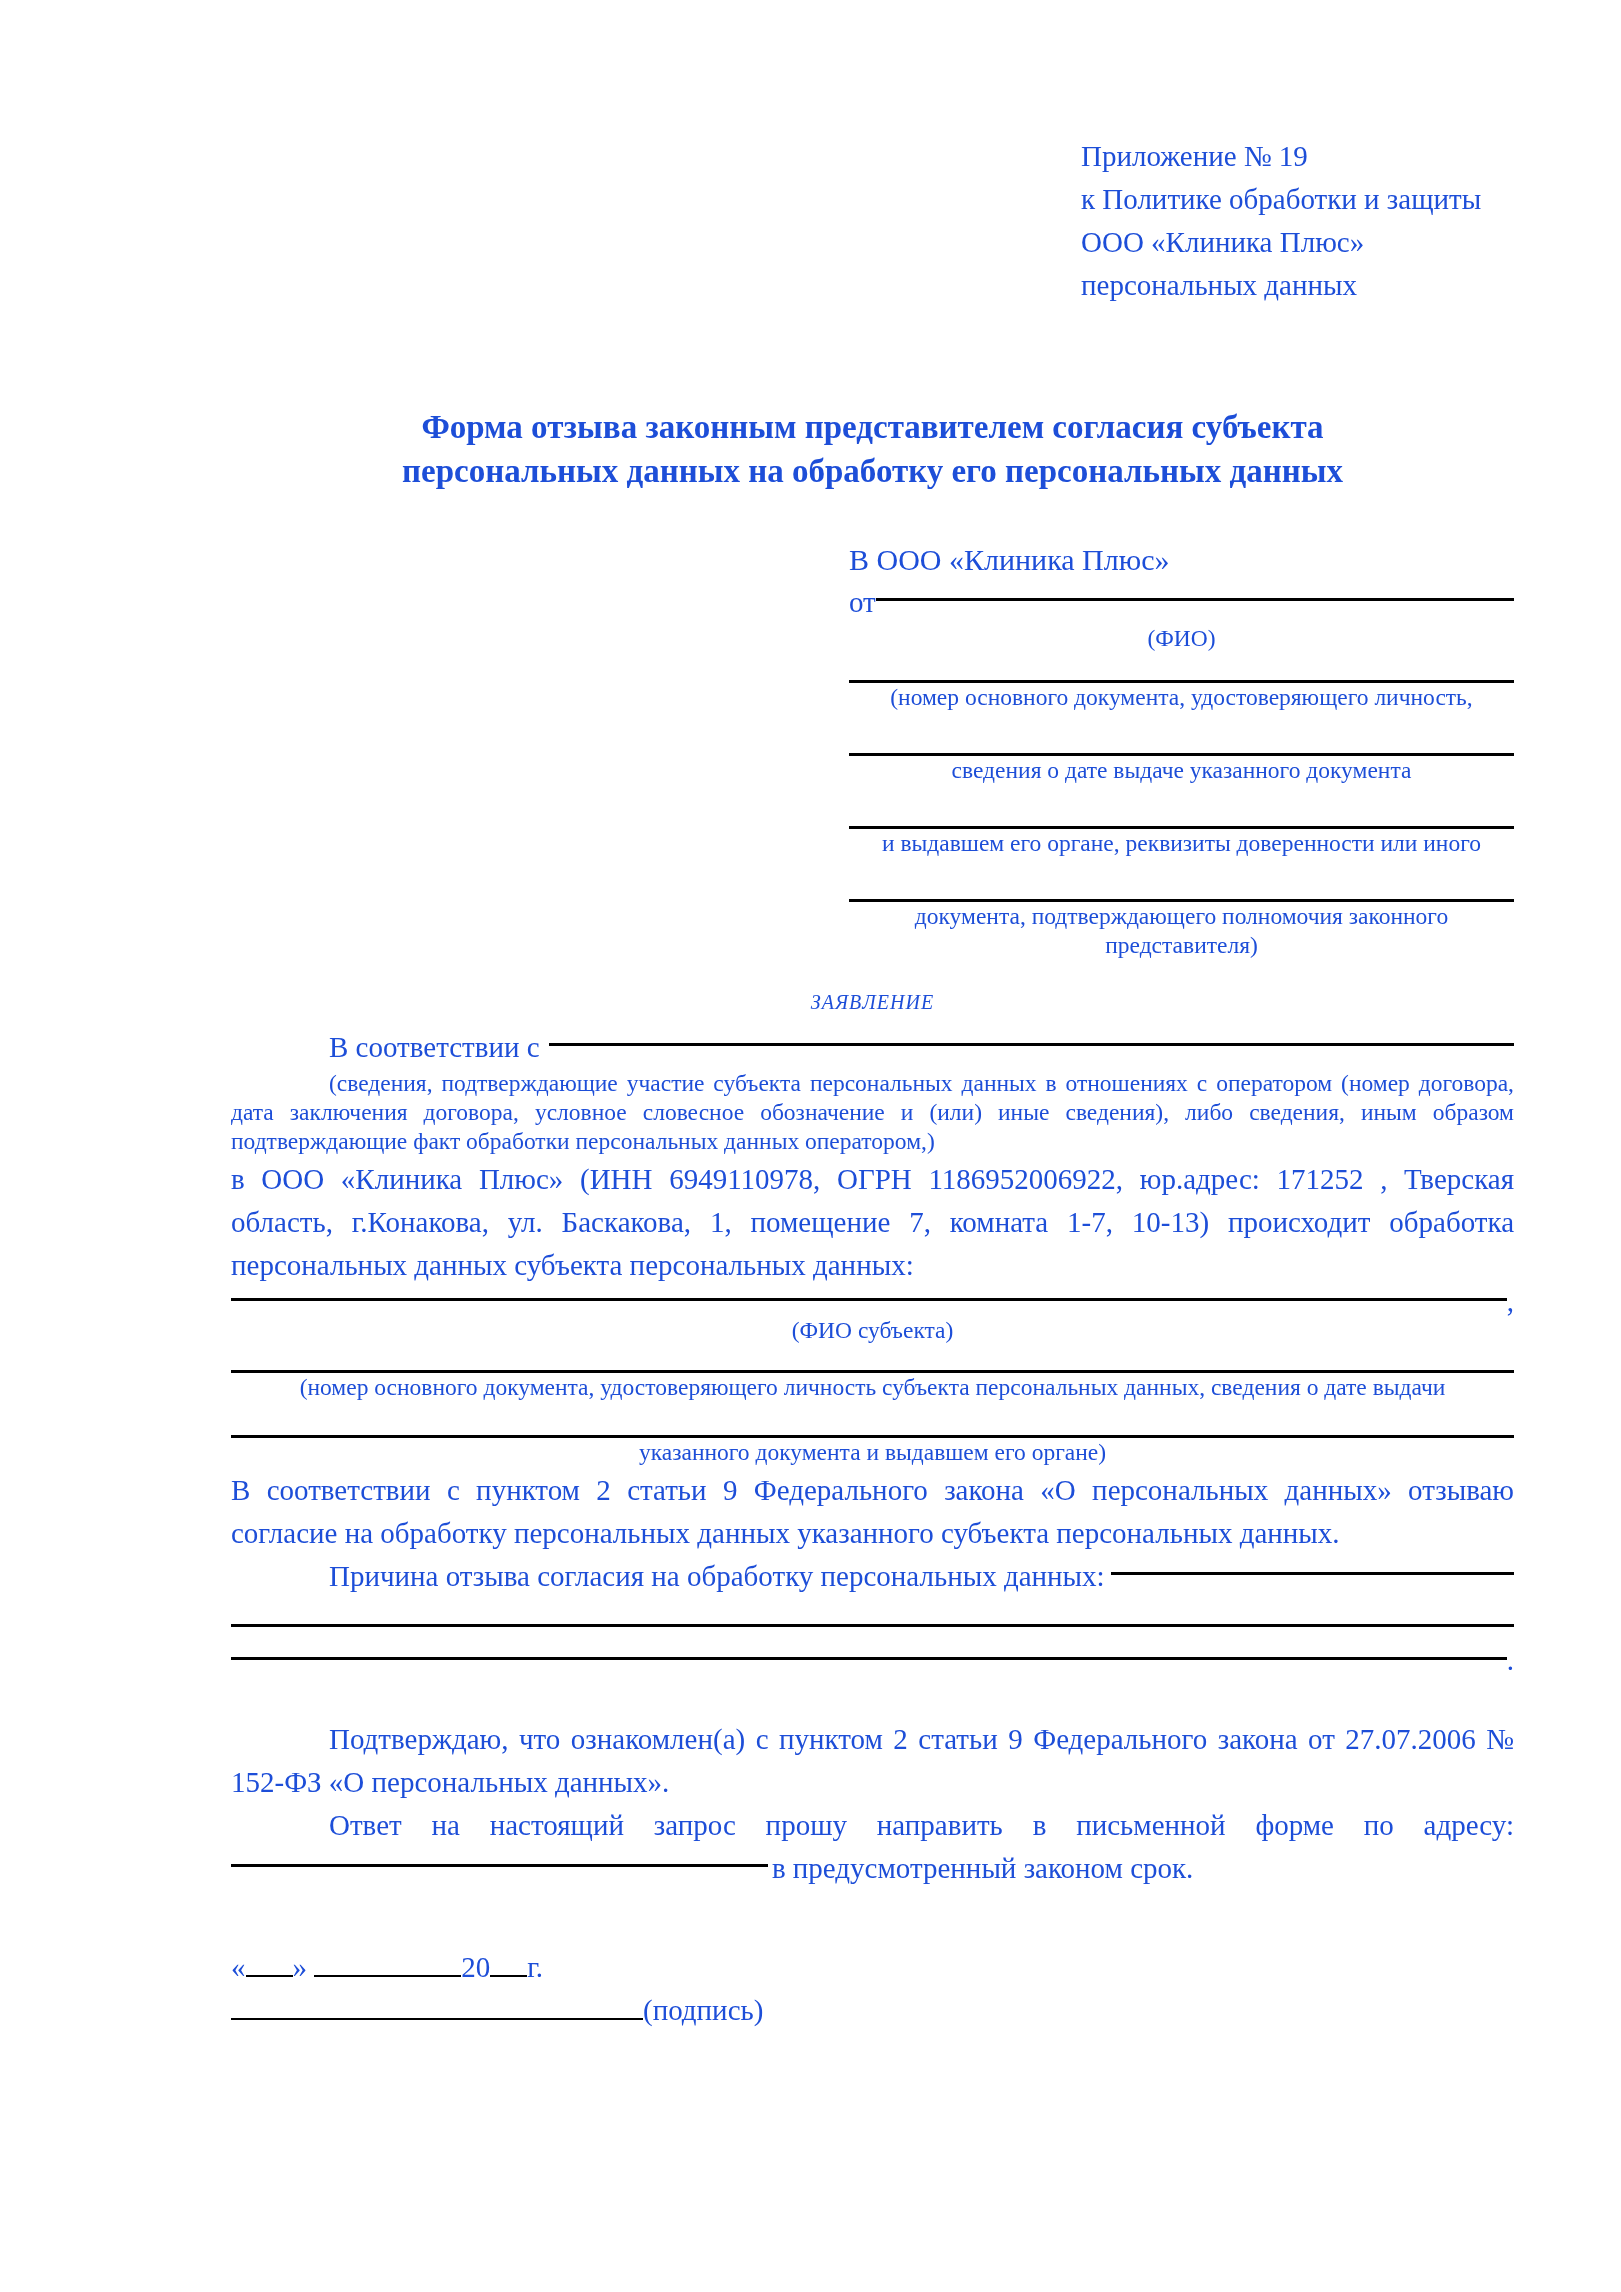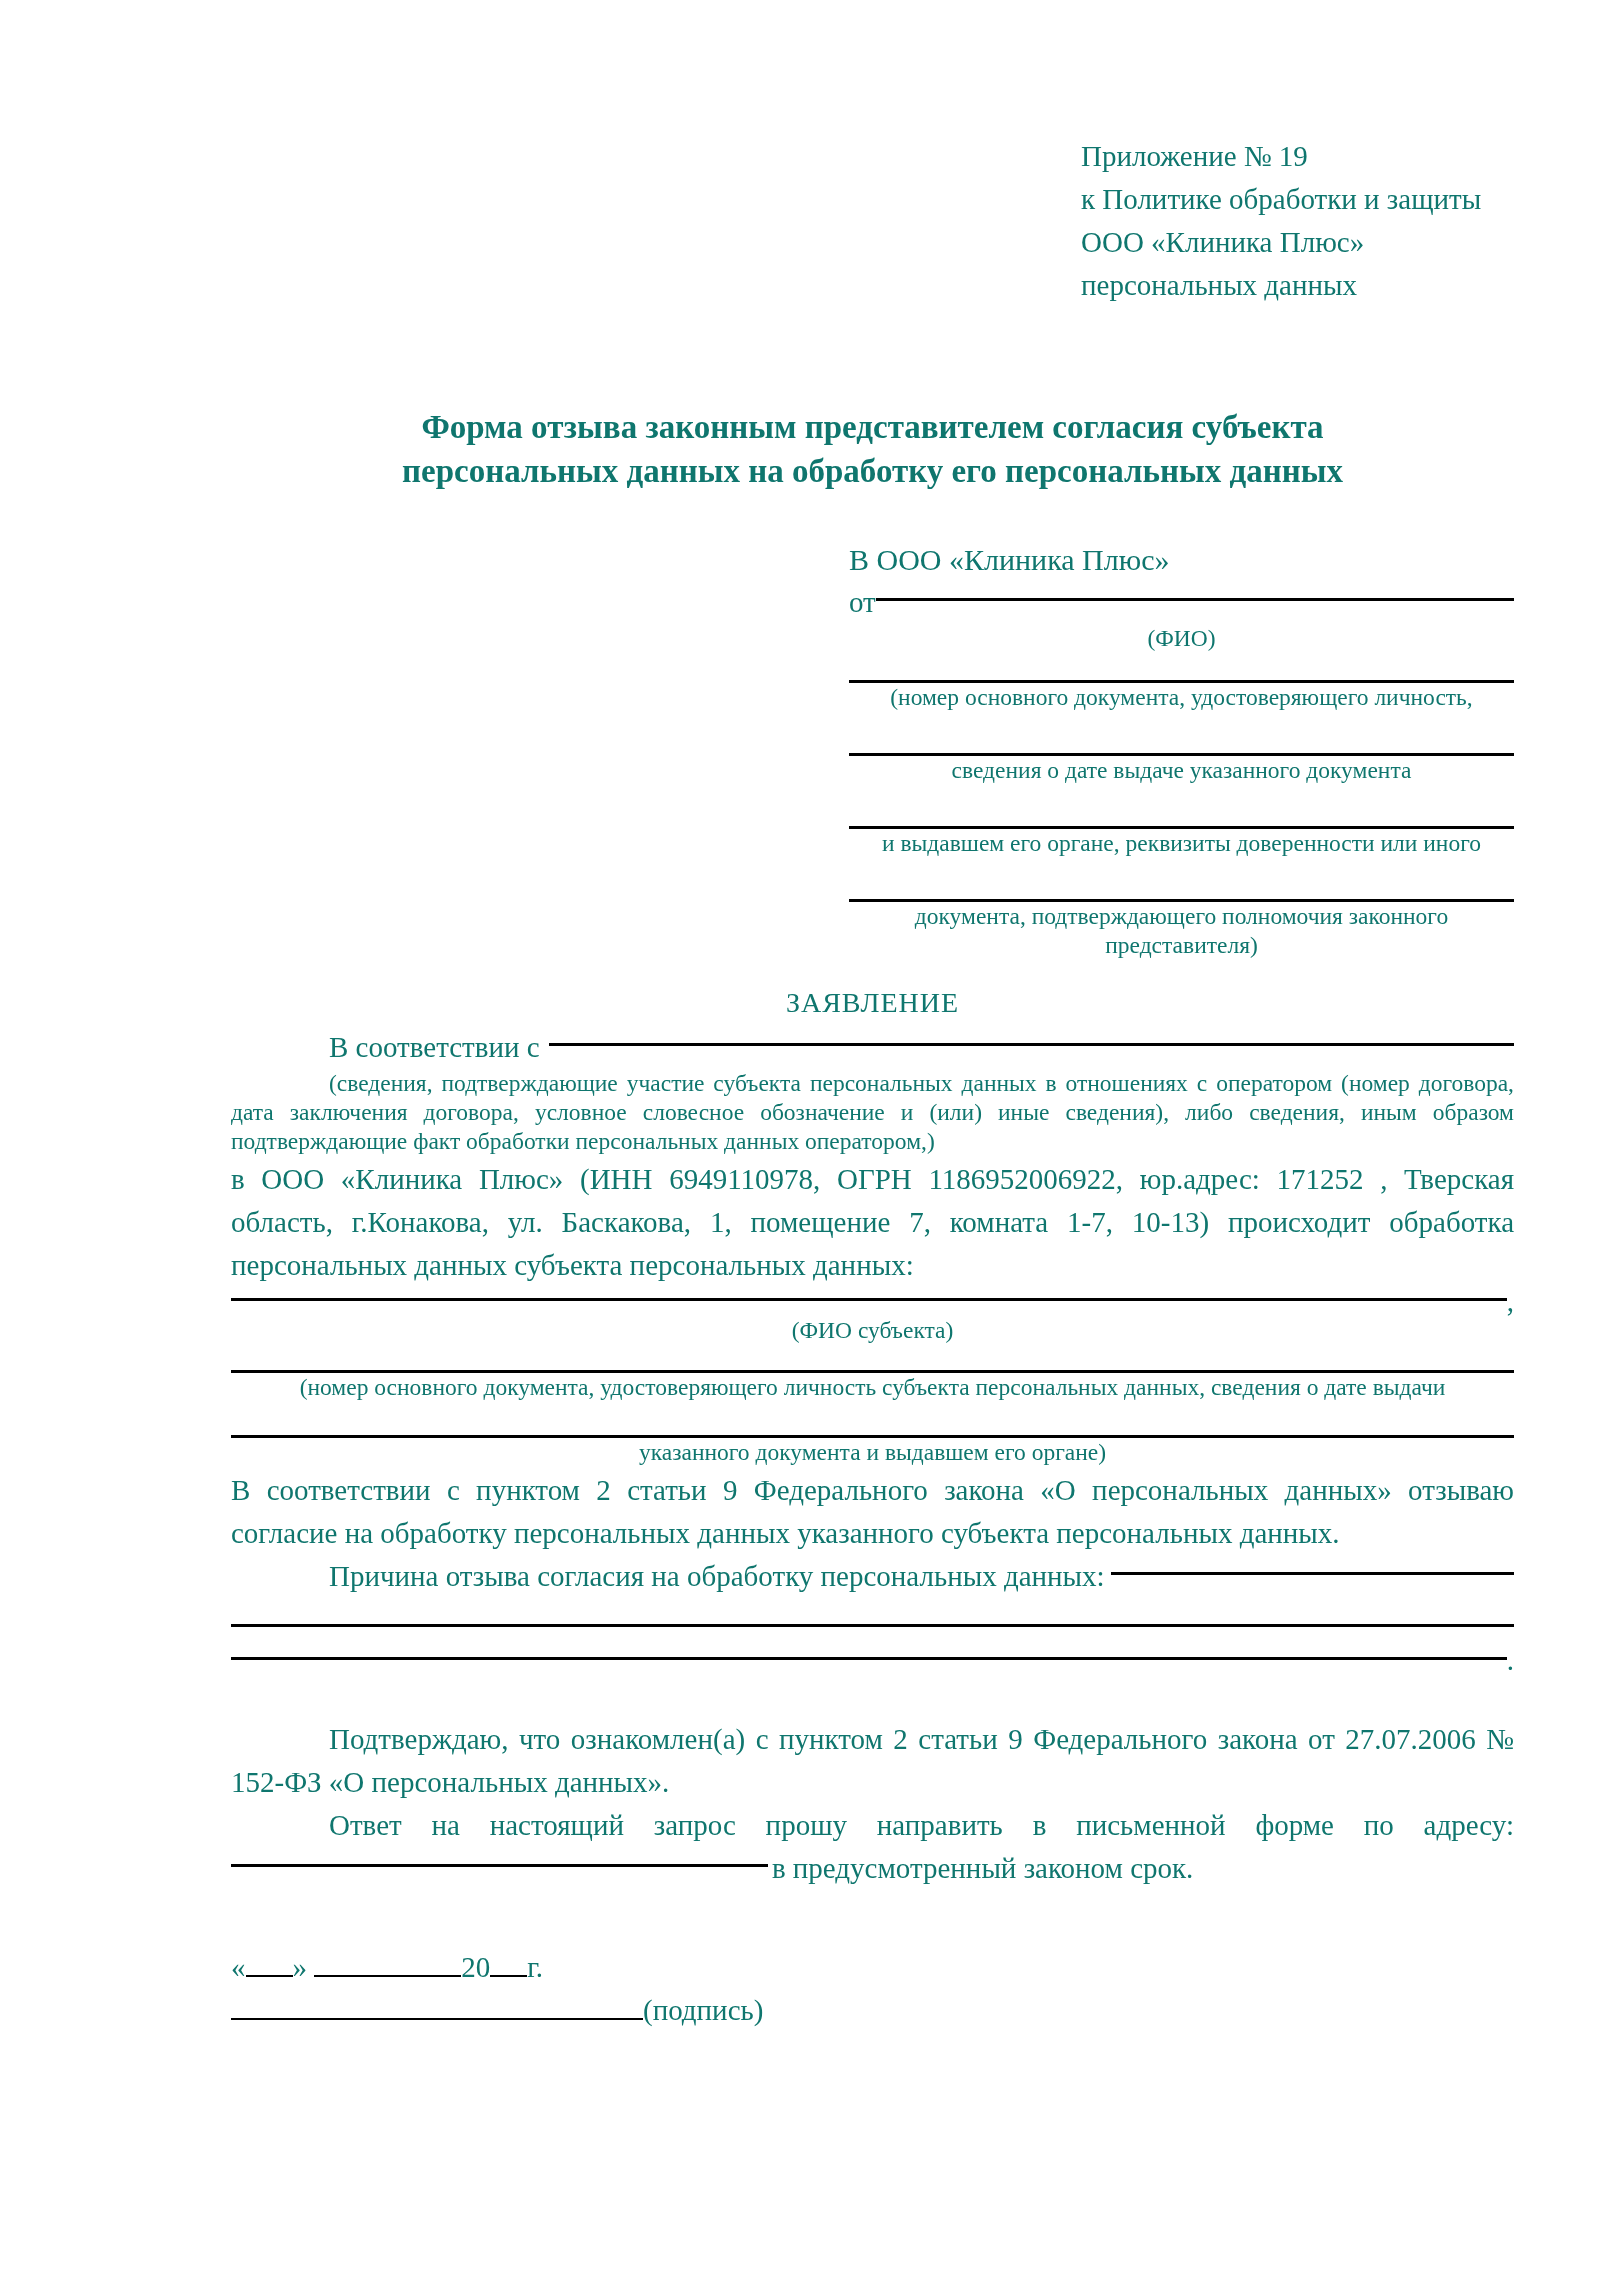"Приложение № 19" .page { color: #0f766e -> #1d4ed8 }
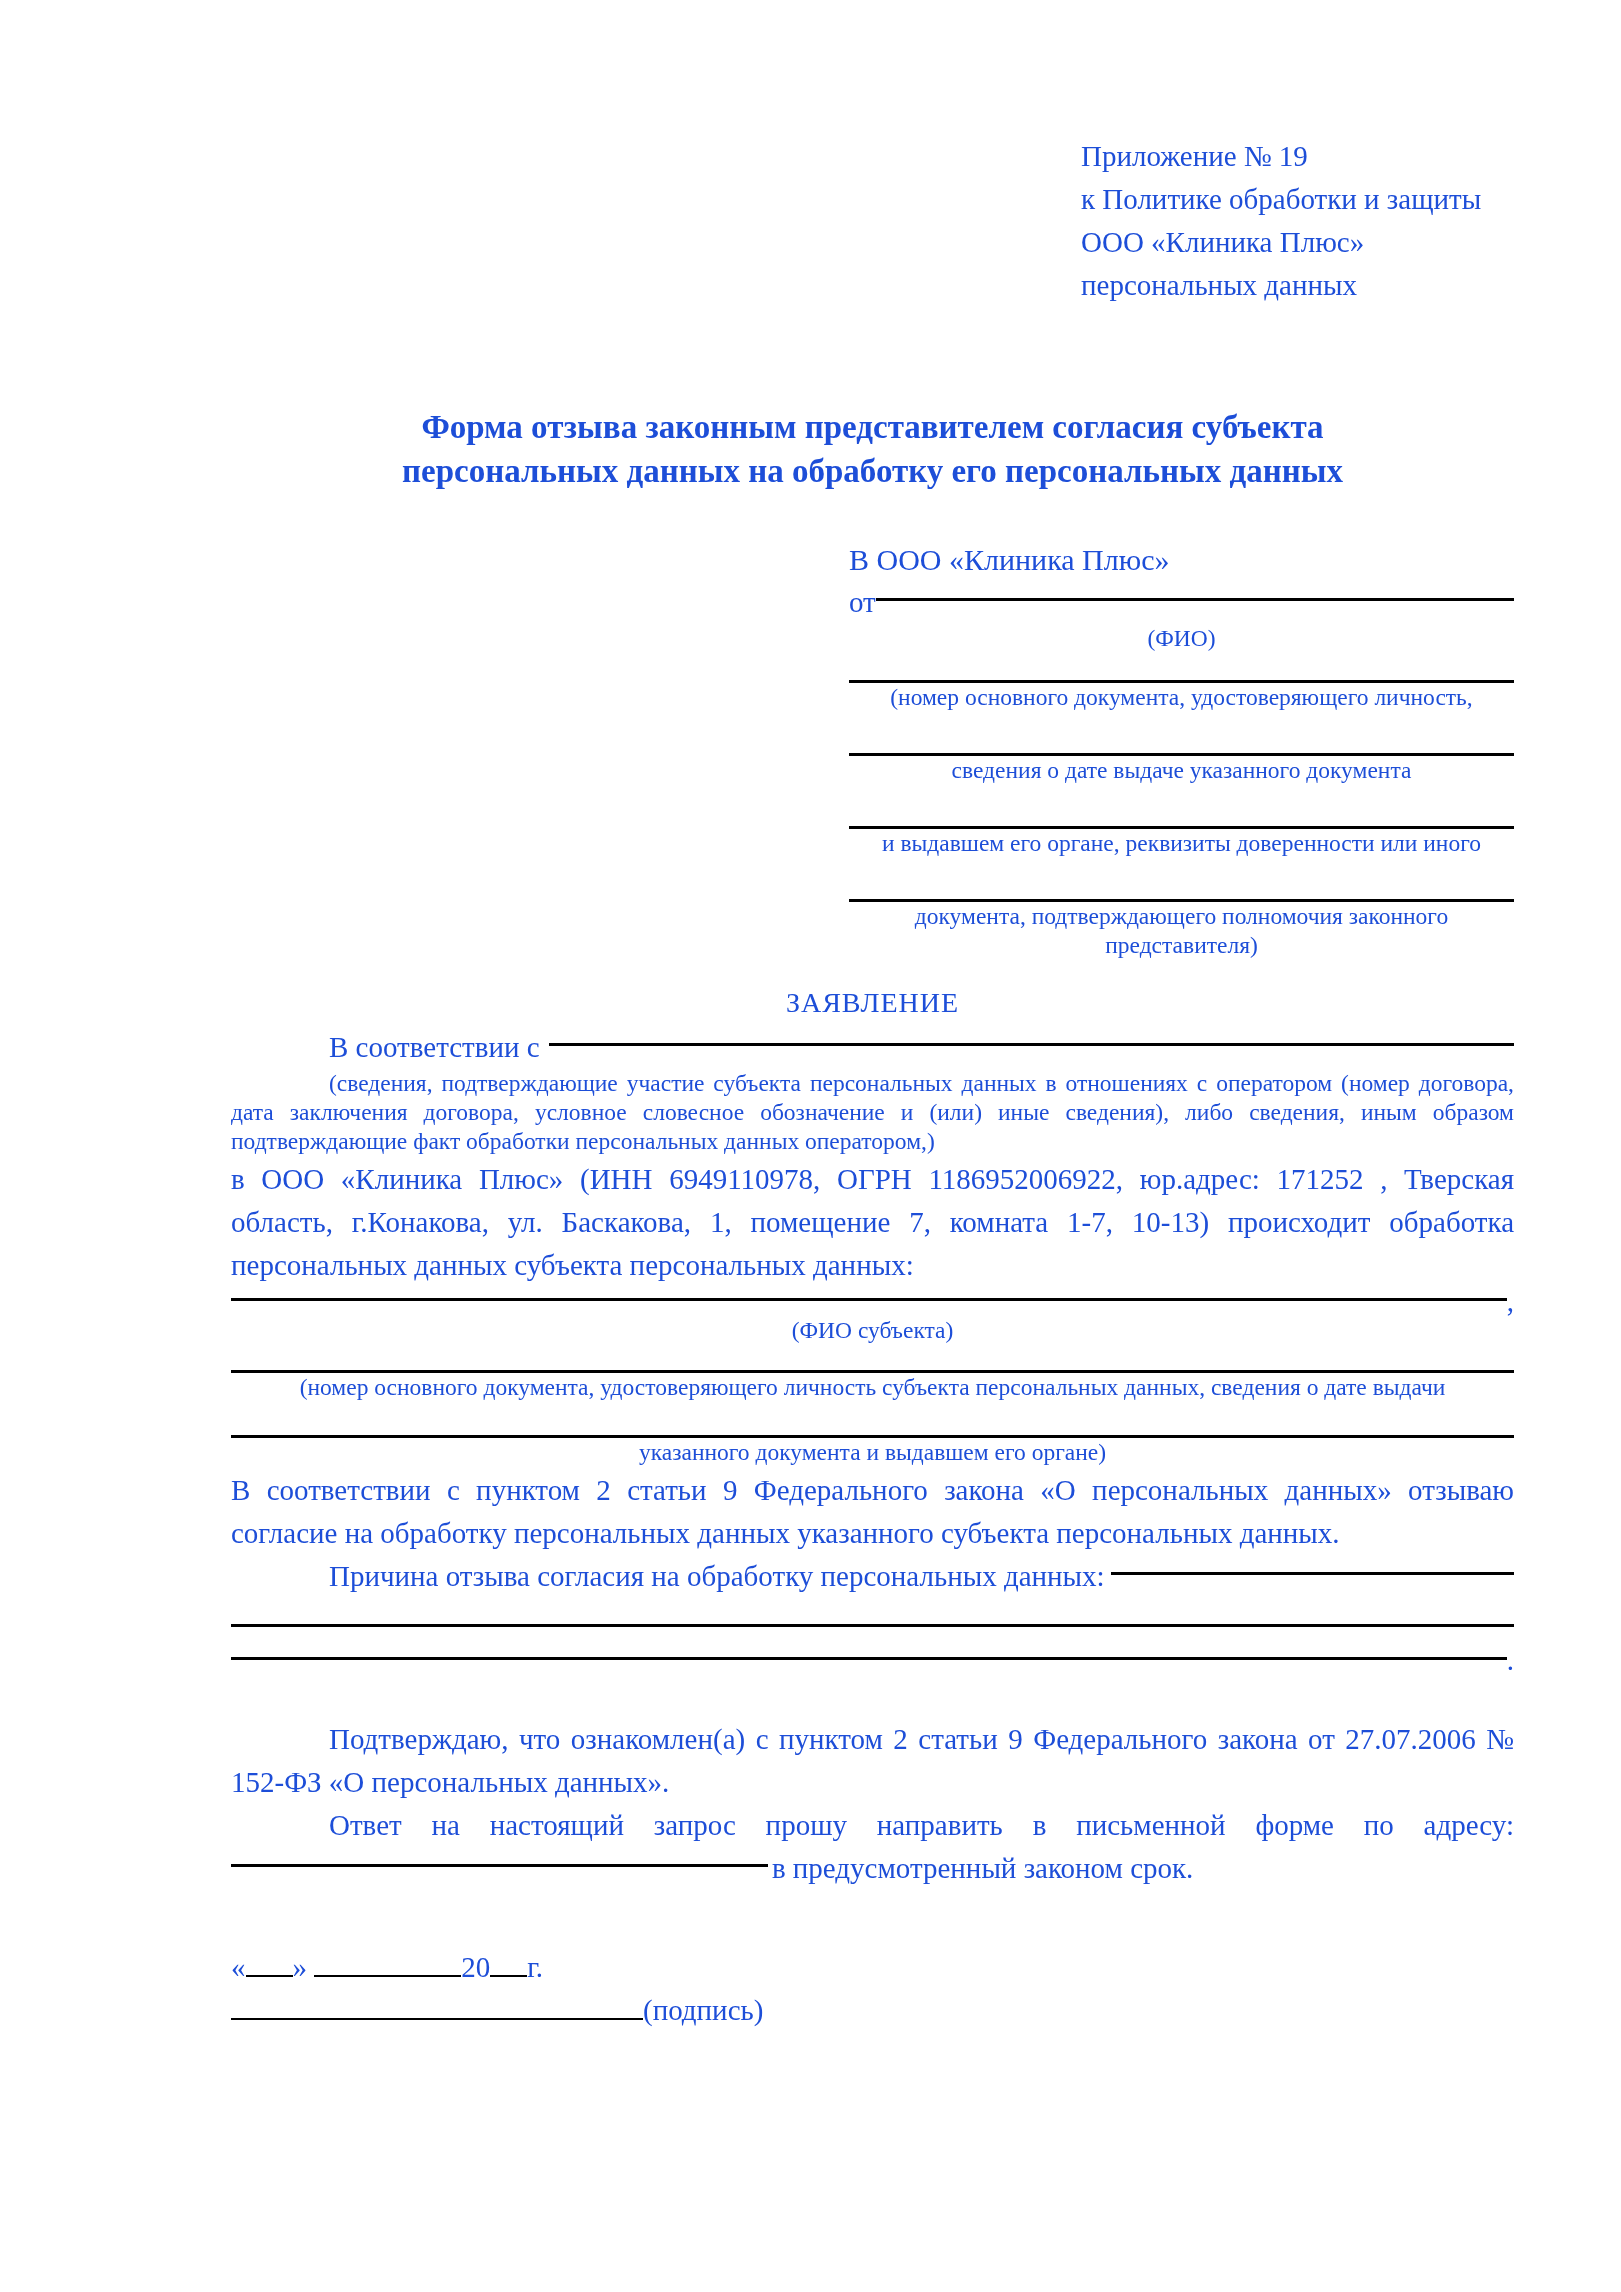"ЗАЯВЛЕНИЕ" .heading { font-size: 28px -> 20px; font-style: none -> italic }
